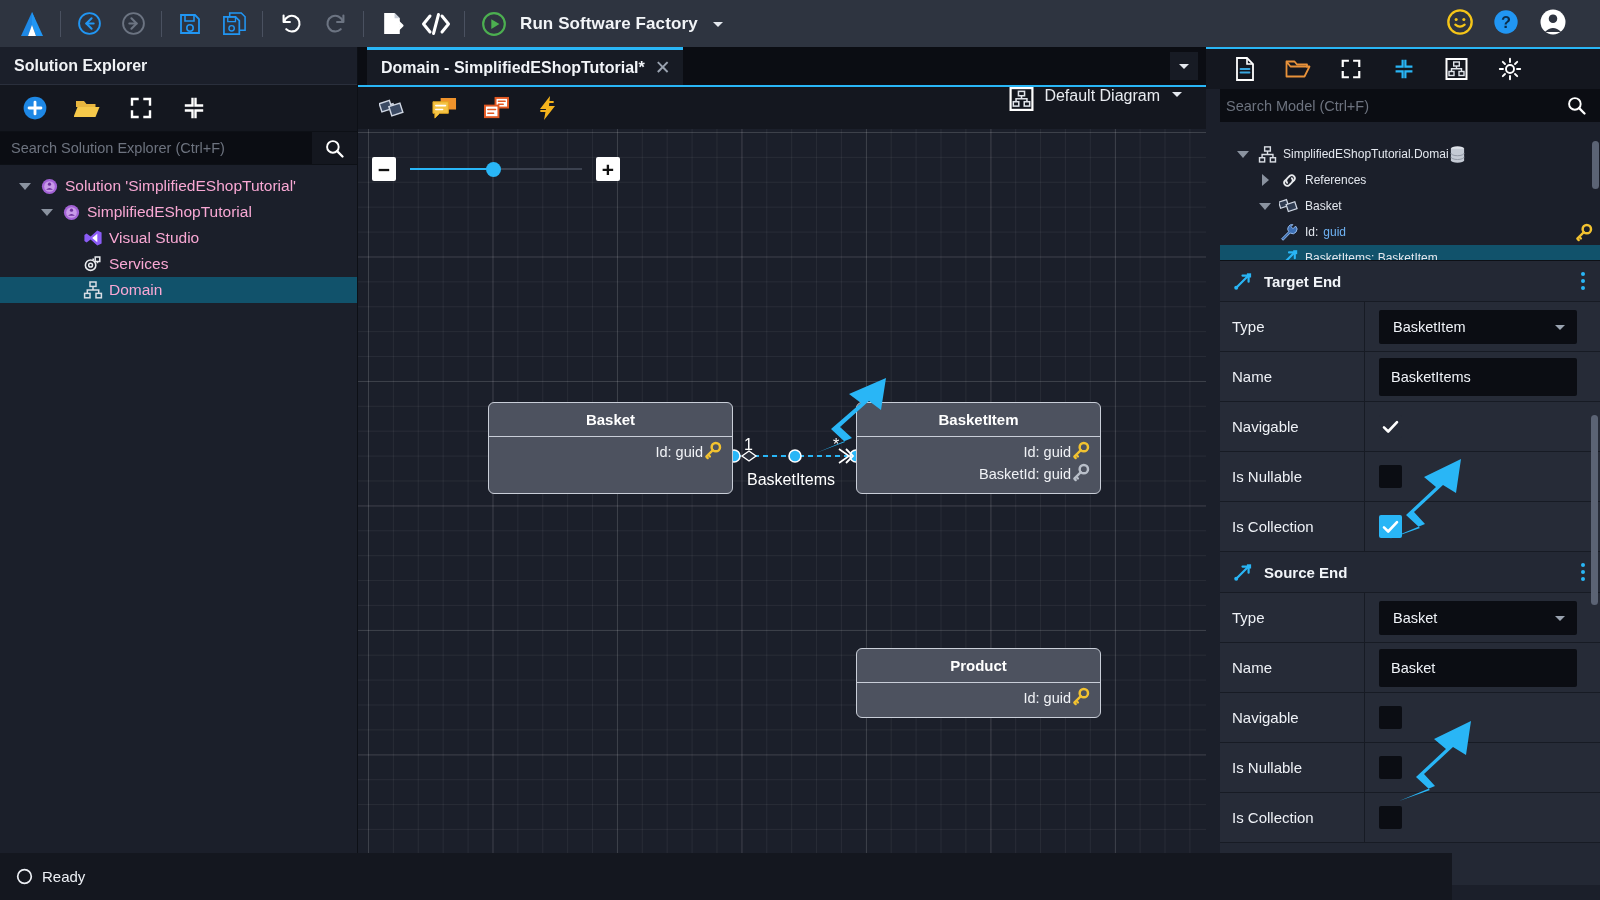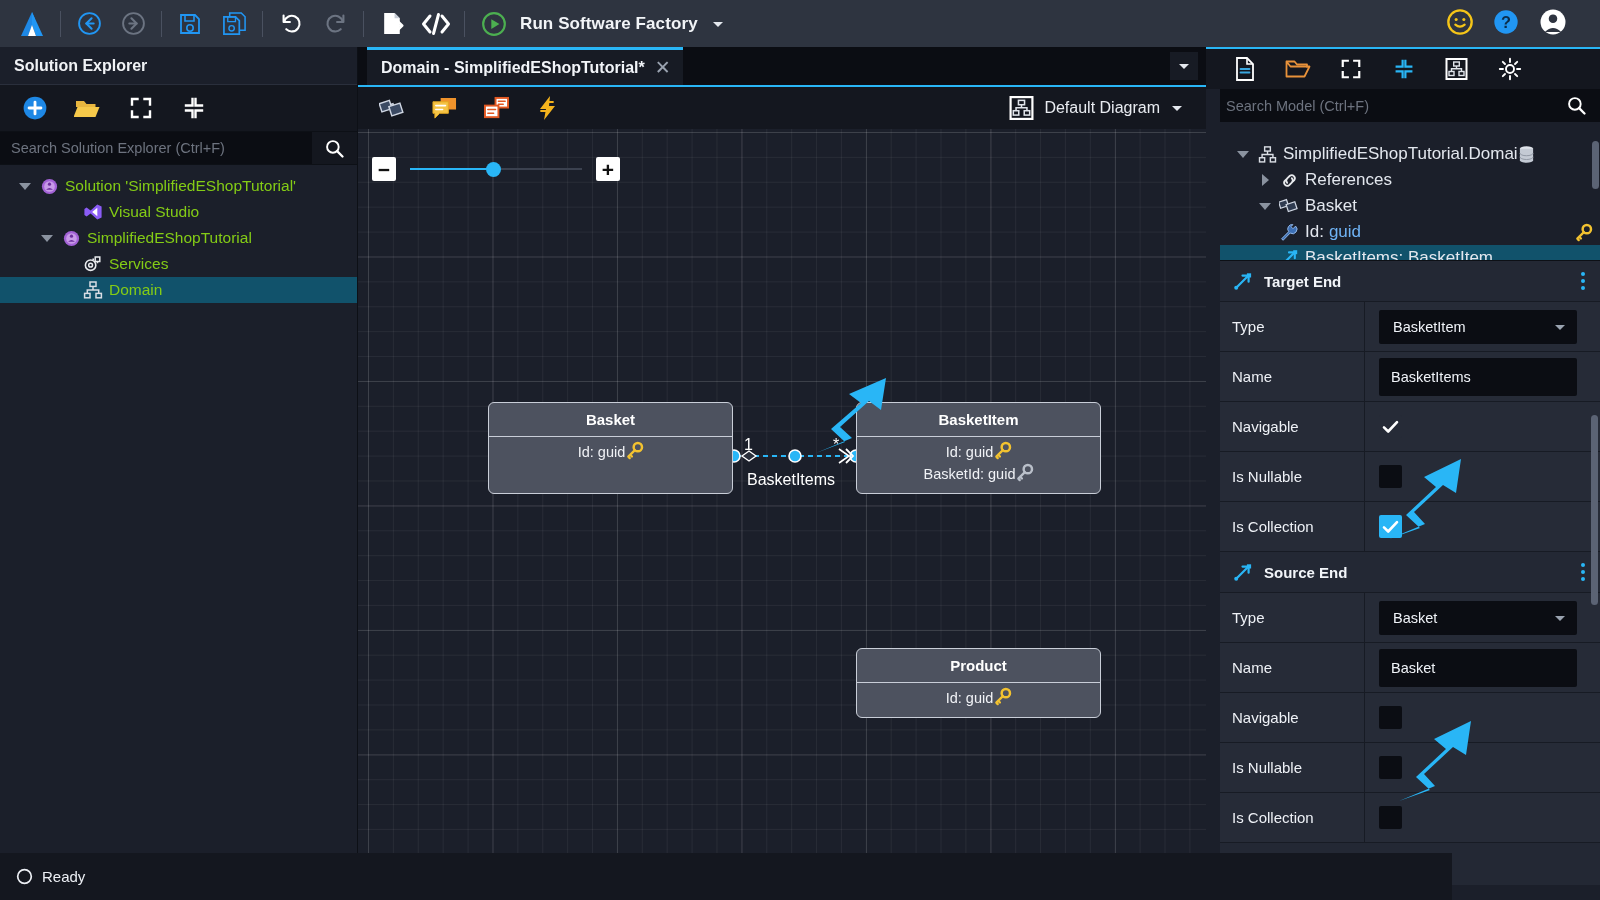"Default Diagram" .dt-diagram-sel { align-items: center -> none }
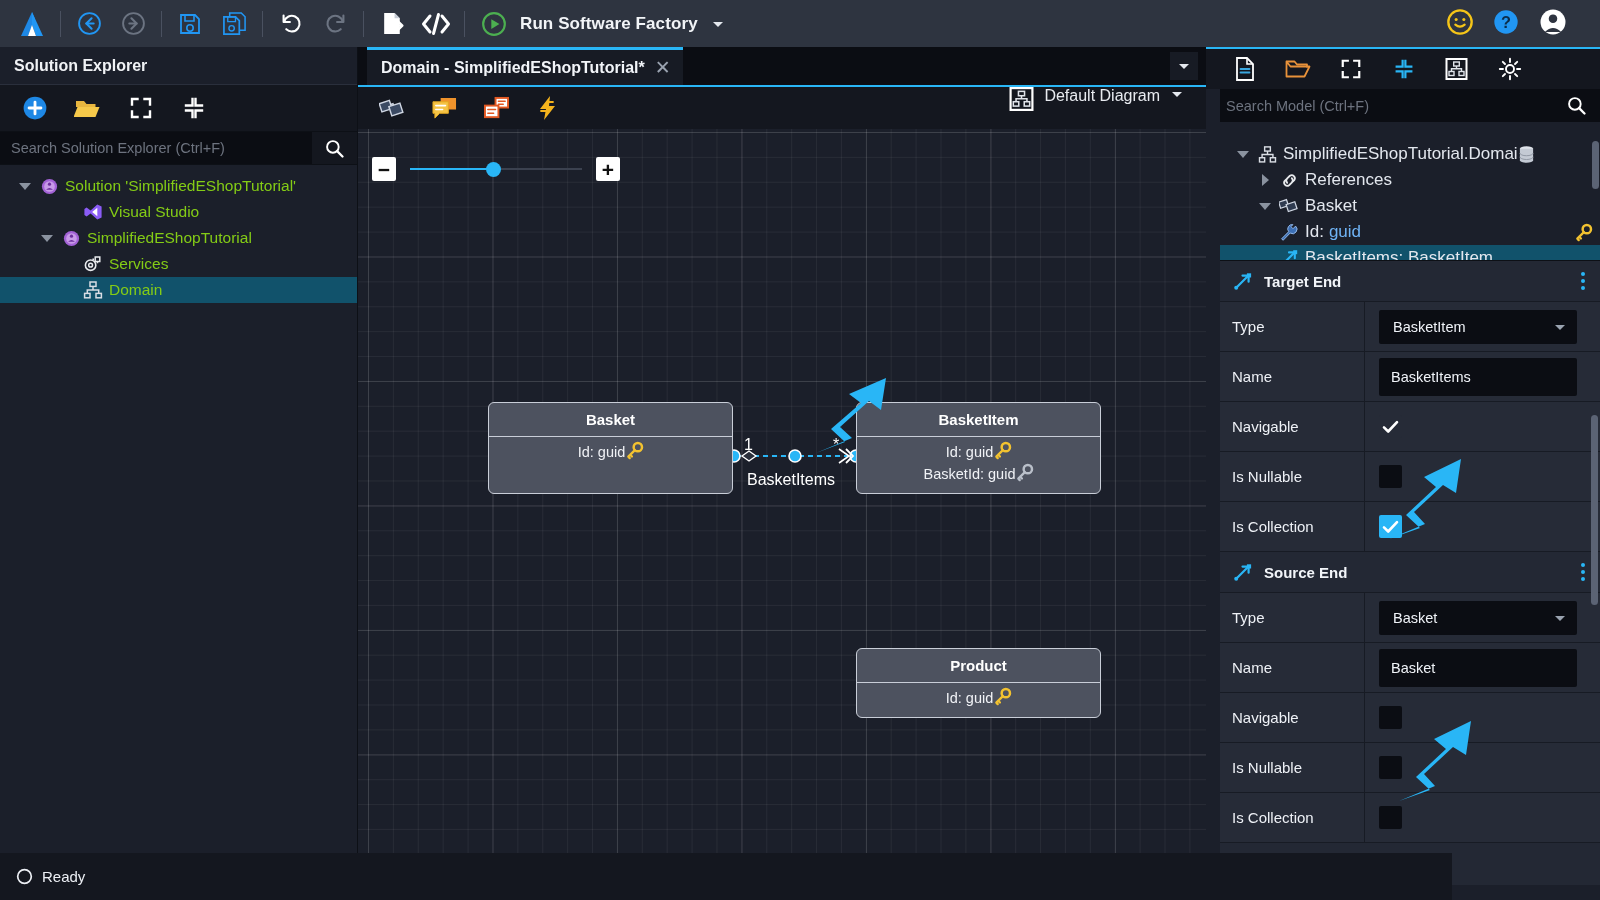"SimplifiedEShopTutorial.Domai" .rp-tree-row { font-size: 17px -> 12px }
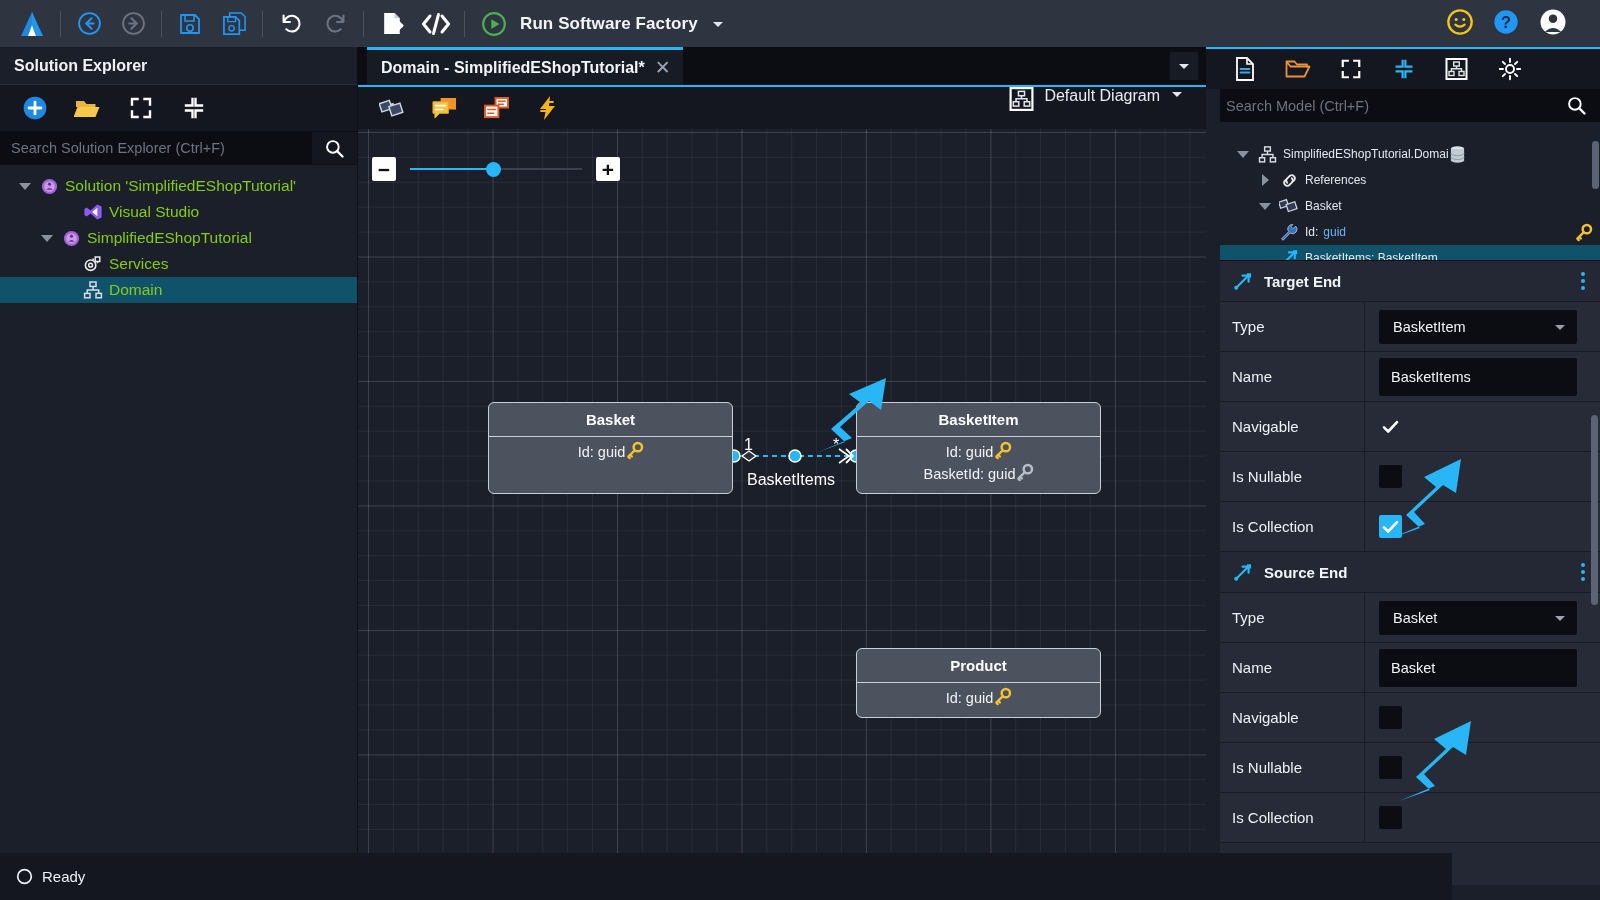"Solution 'SimplifiedEShopTutorial'" .tree-row { color: #84cc16 -> #f9a8d4 }
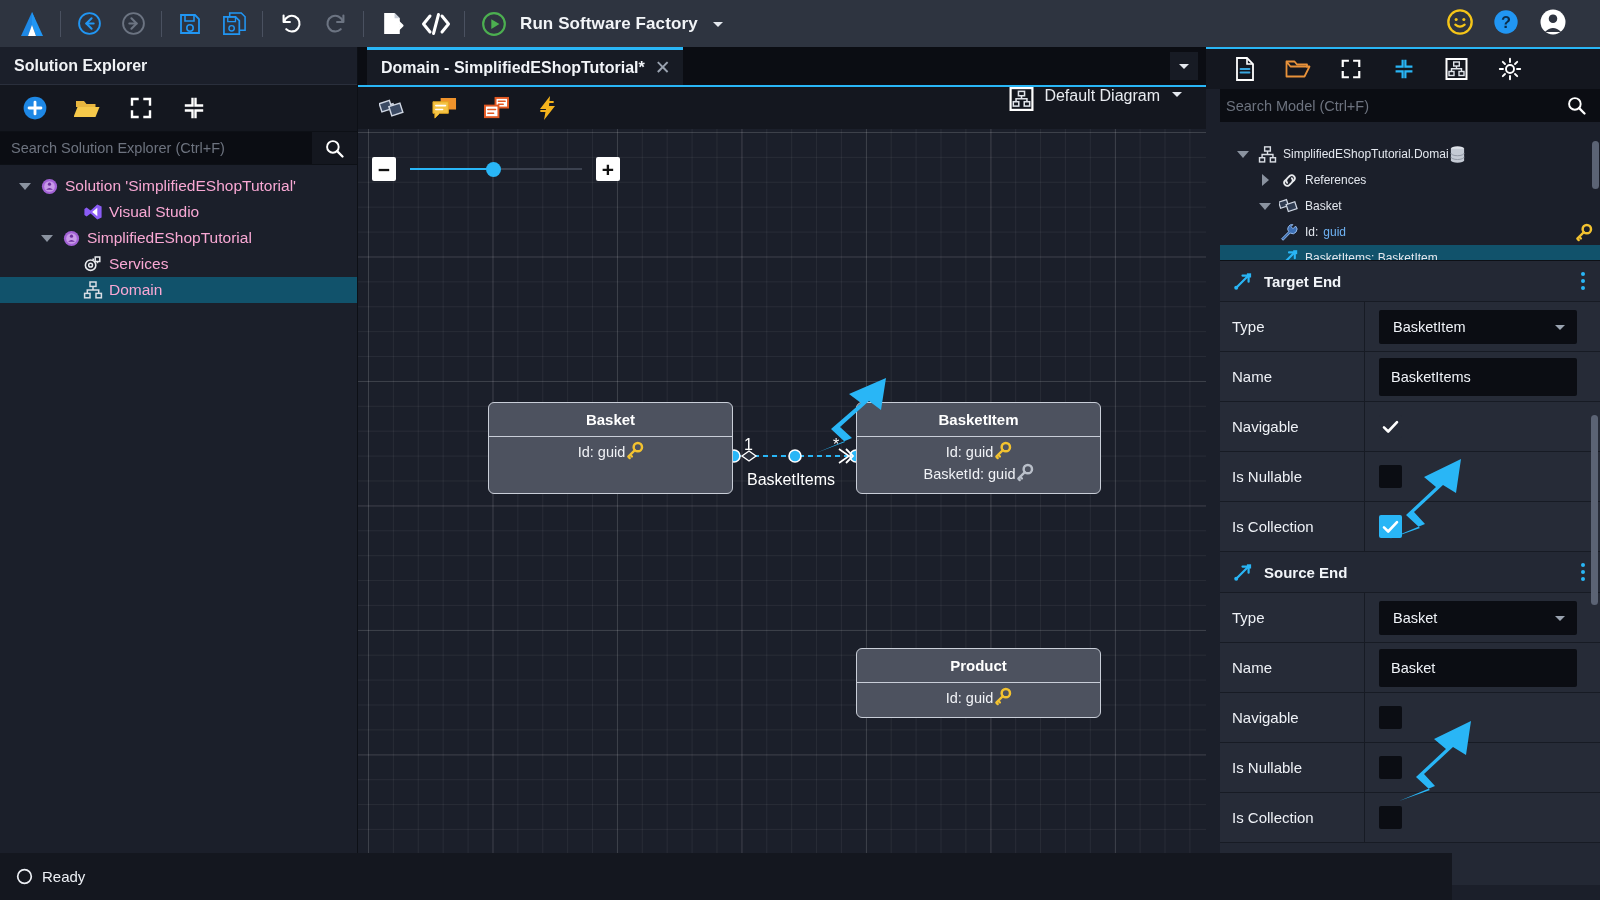"Visual Studio" div.tree-row { order: before "SimplifiedEShopTutorial" -> after "SimplifiedEShopTutorial" }
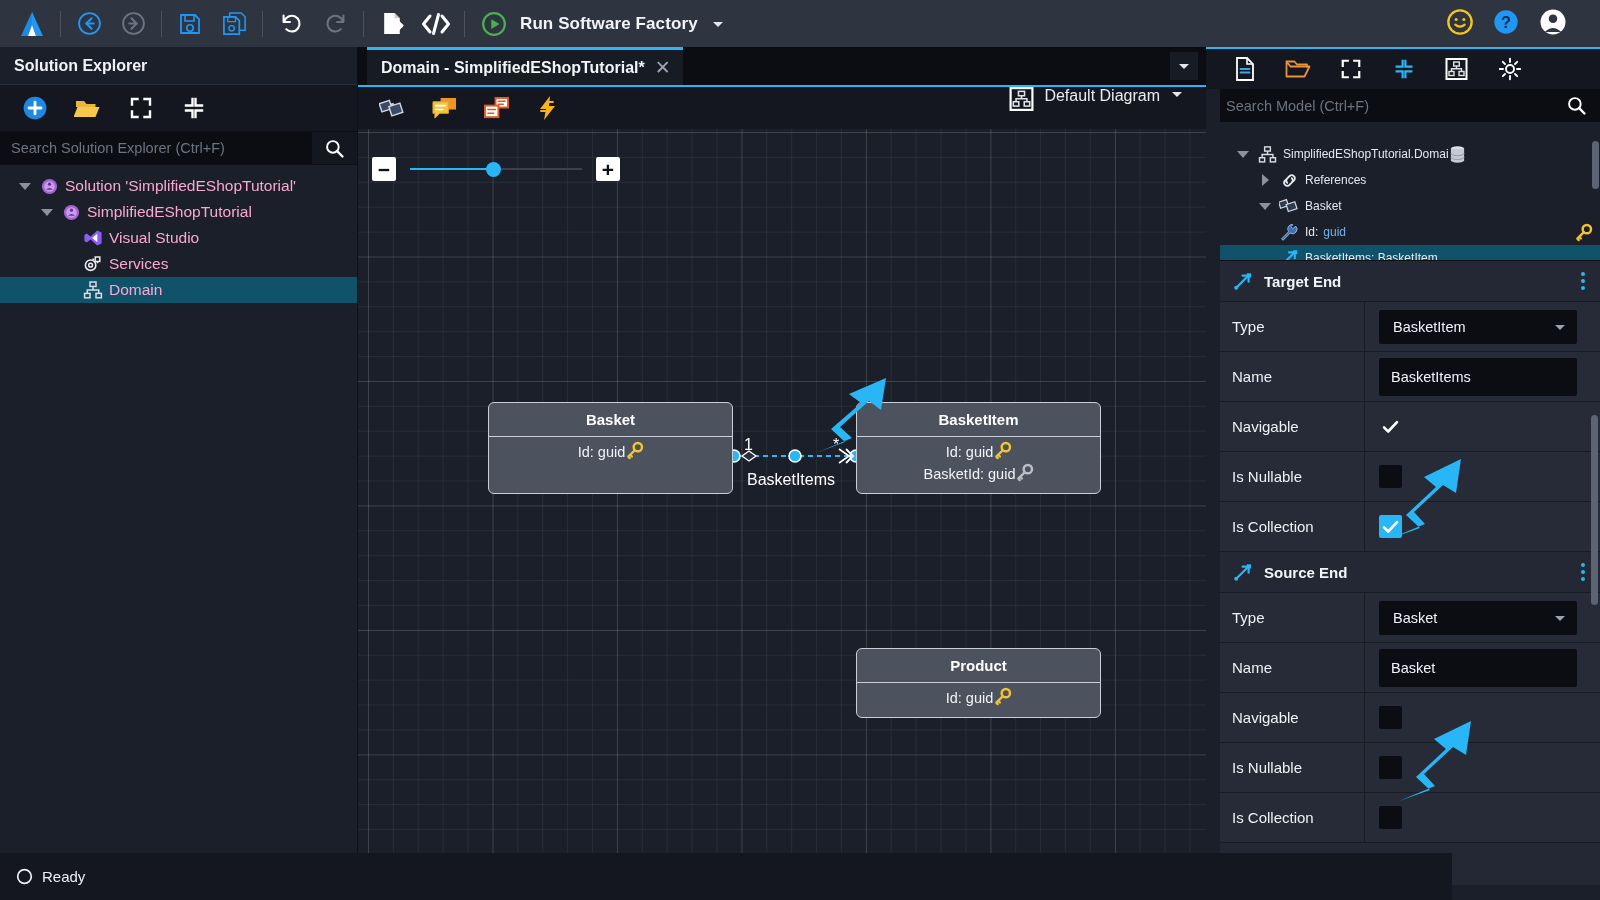"Id: guid" .entity-row { justify-content: center -> flex-end }
